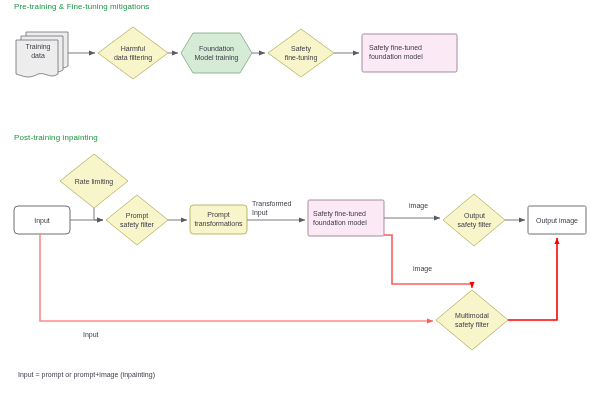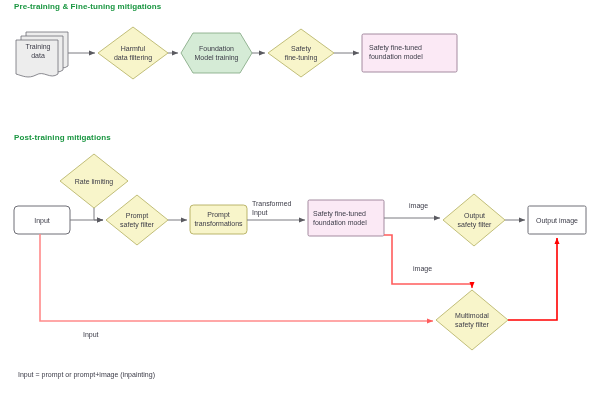"Pre-training & Fine-tuning mitigations" .section-title { font-weight: bold -> normal }
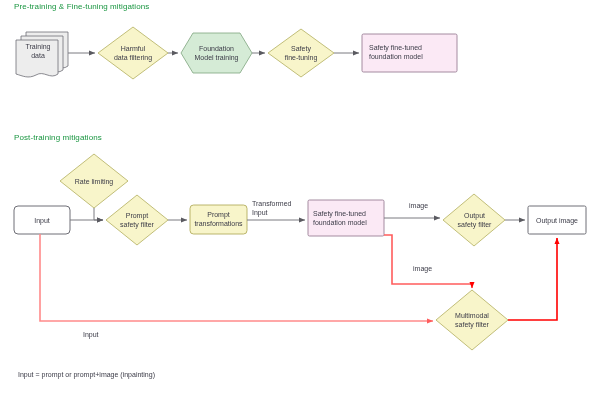"Post-training mitigations" div.section-title { text: mitigations -> inpainting }
